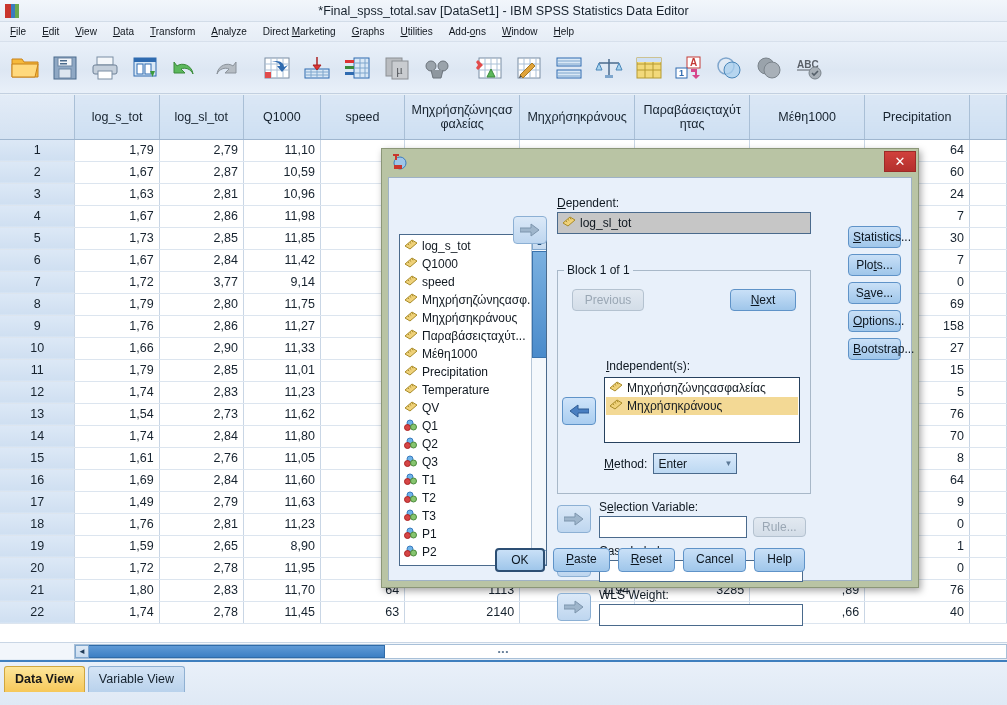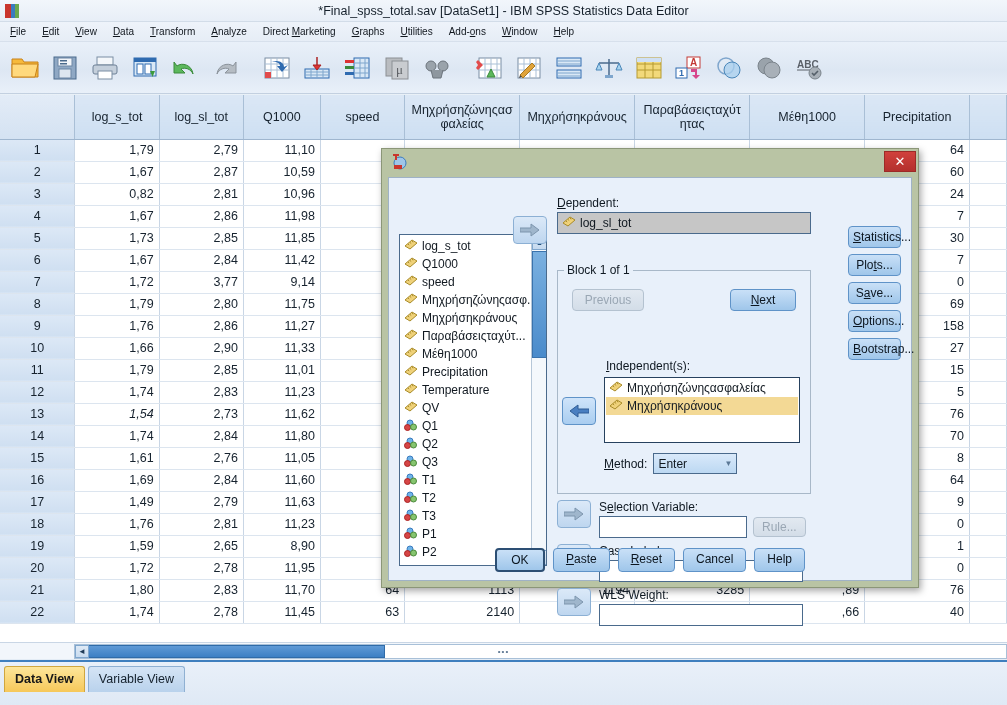"0,82" td.num { text: 0,82 -> 1,63 }
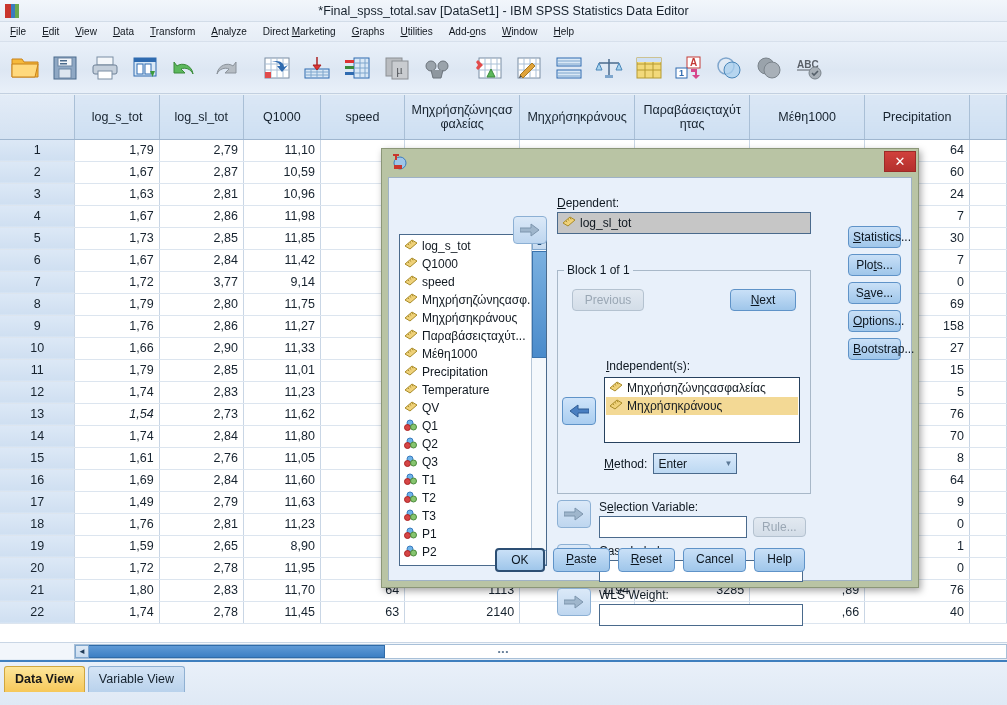"1,54" td.num { font-style: italic -> none }
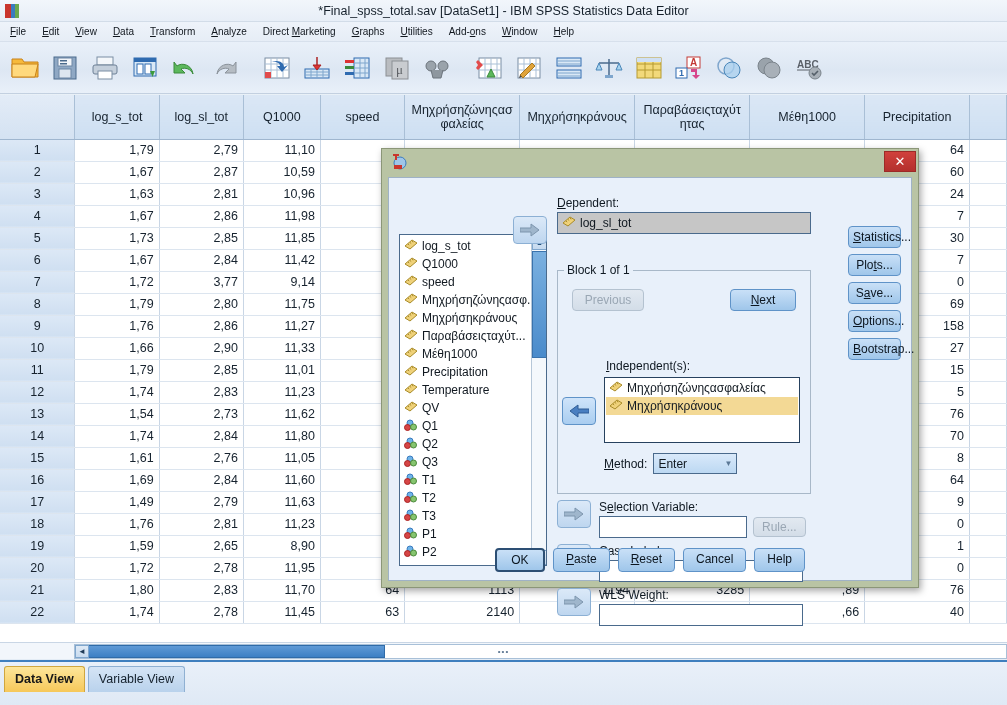"Selection Variable:" .lfrow { align-items: flex-start -> center }
